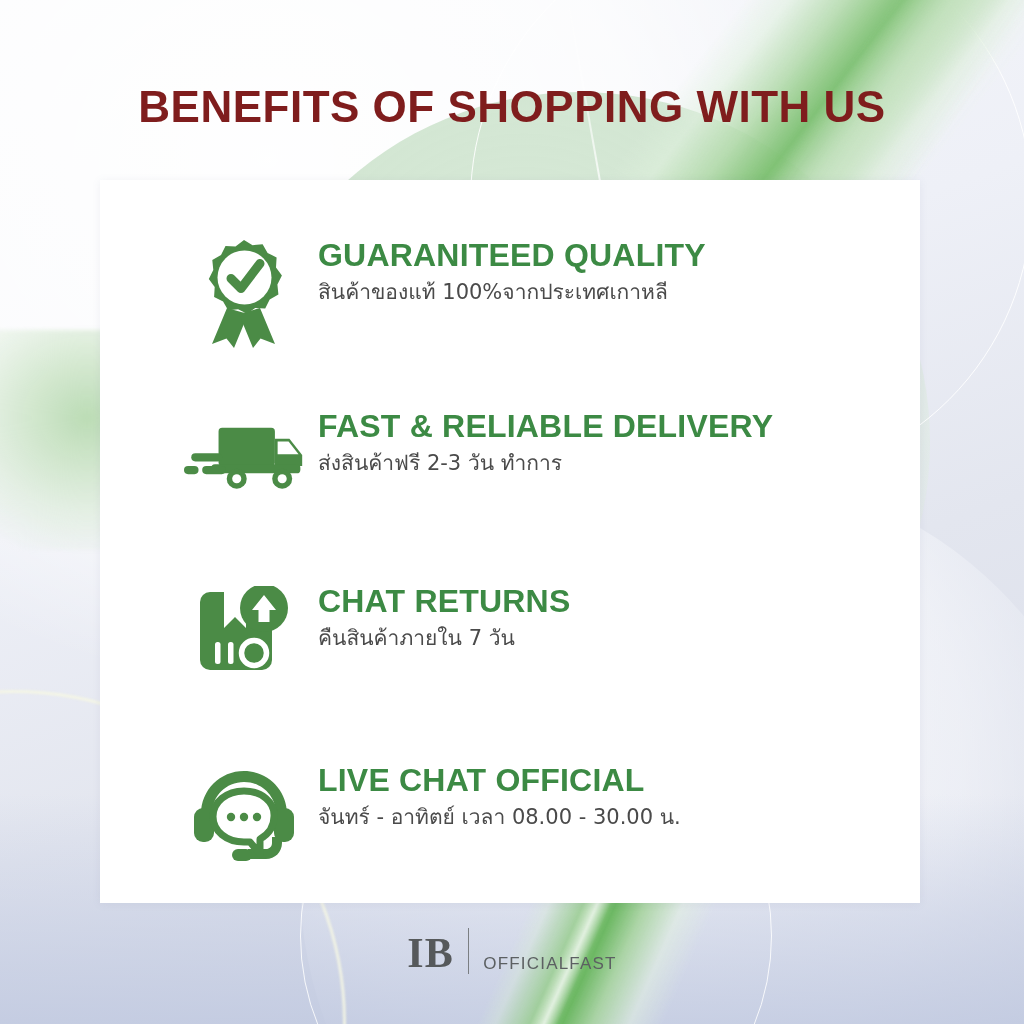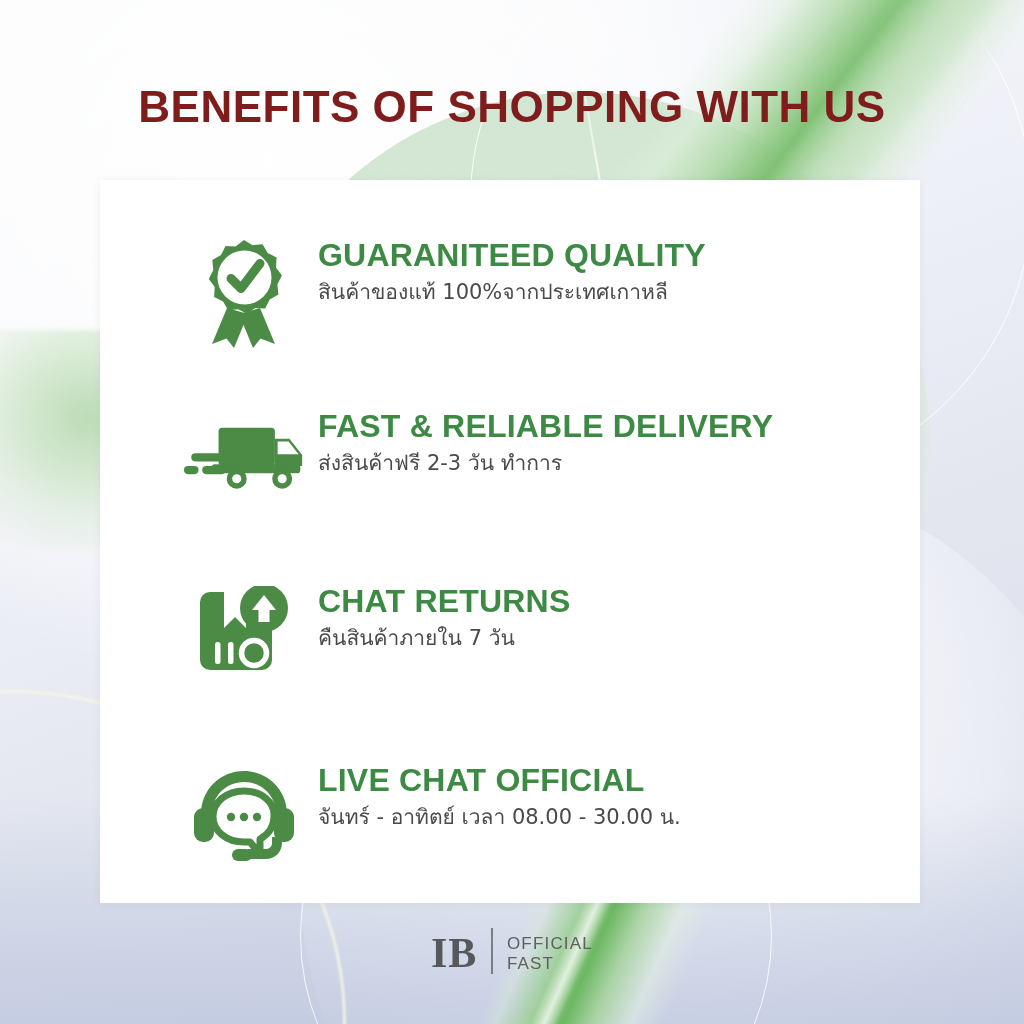"OFFICIAL" .logo-words { flex-direction: column -> row }
